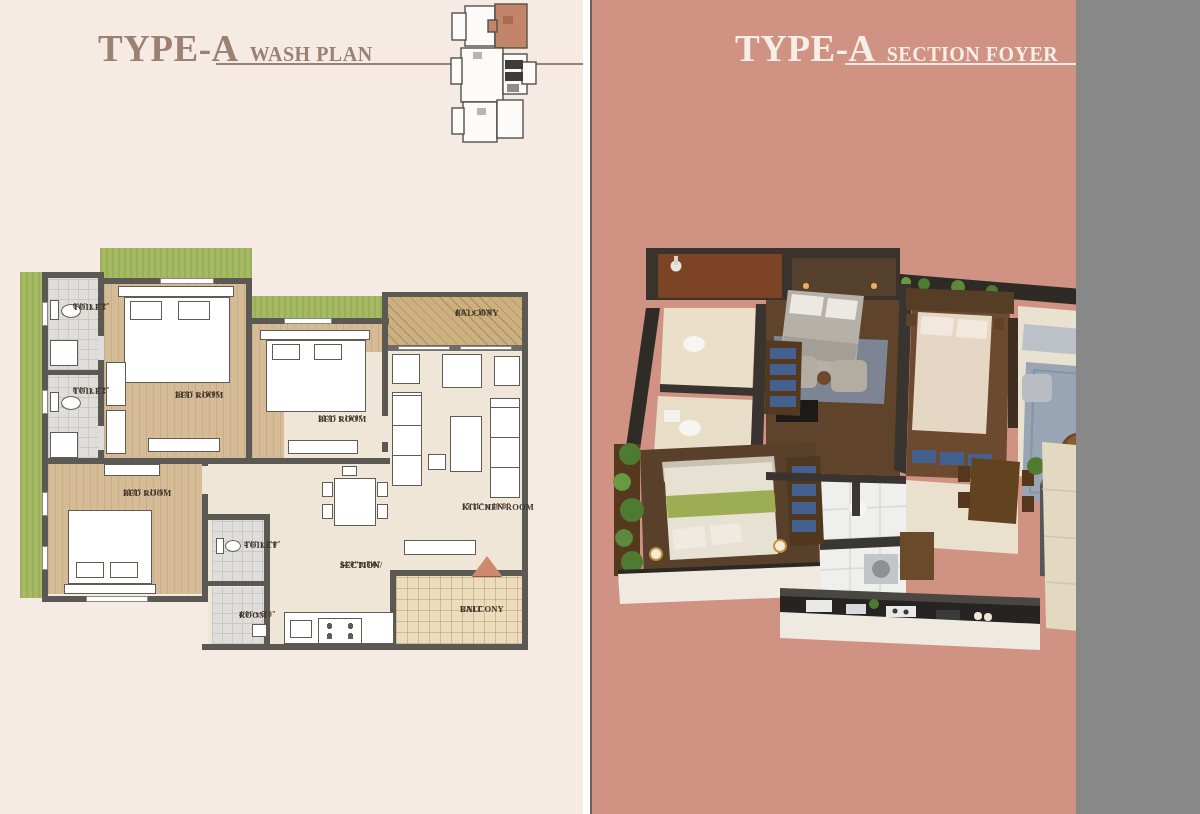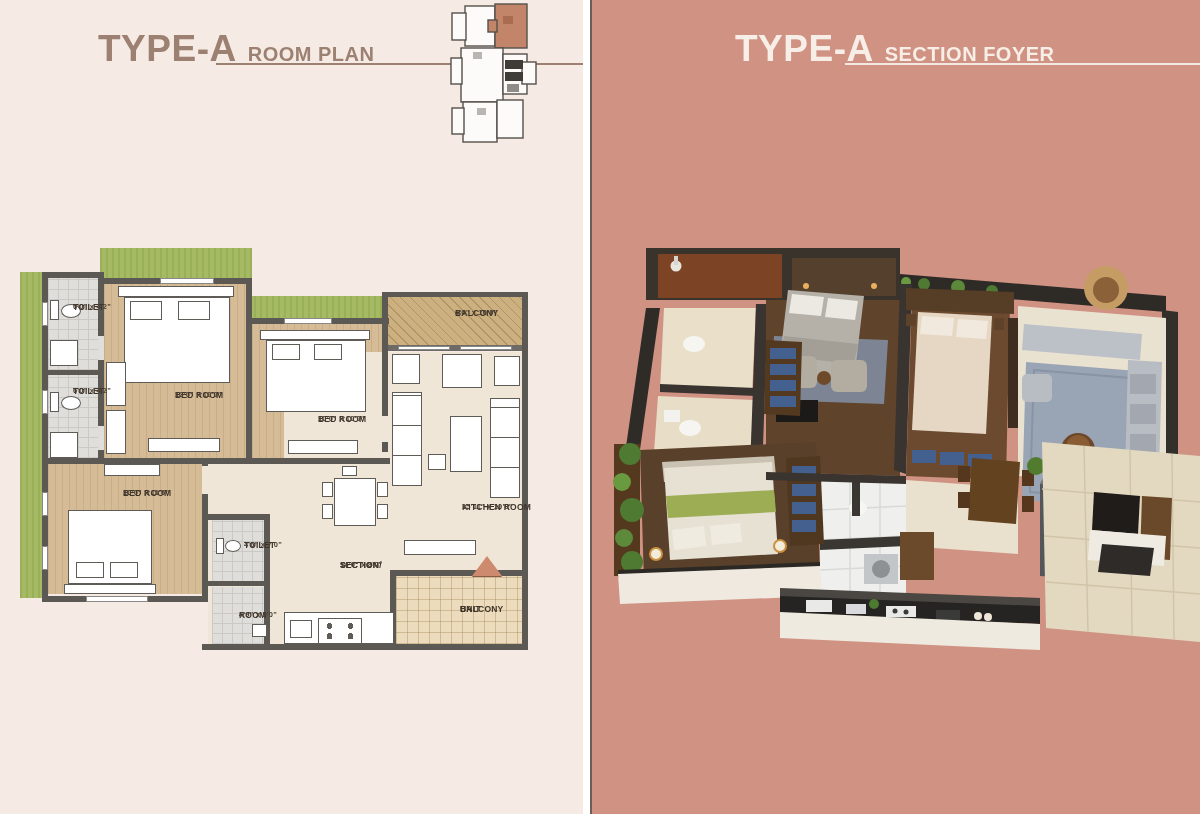"TYPE-A" .canvas { font-family: Liberation Sans, sans-serif -> Liberation Serif, serif; width: 1200px -> 1076px }
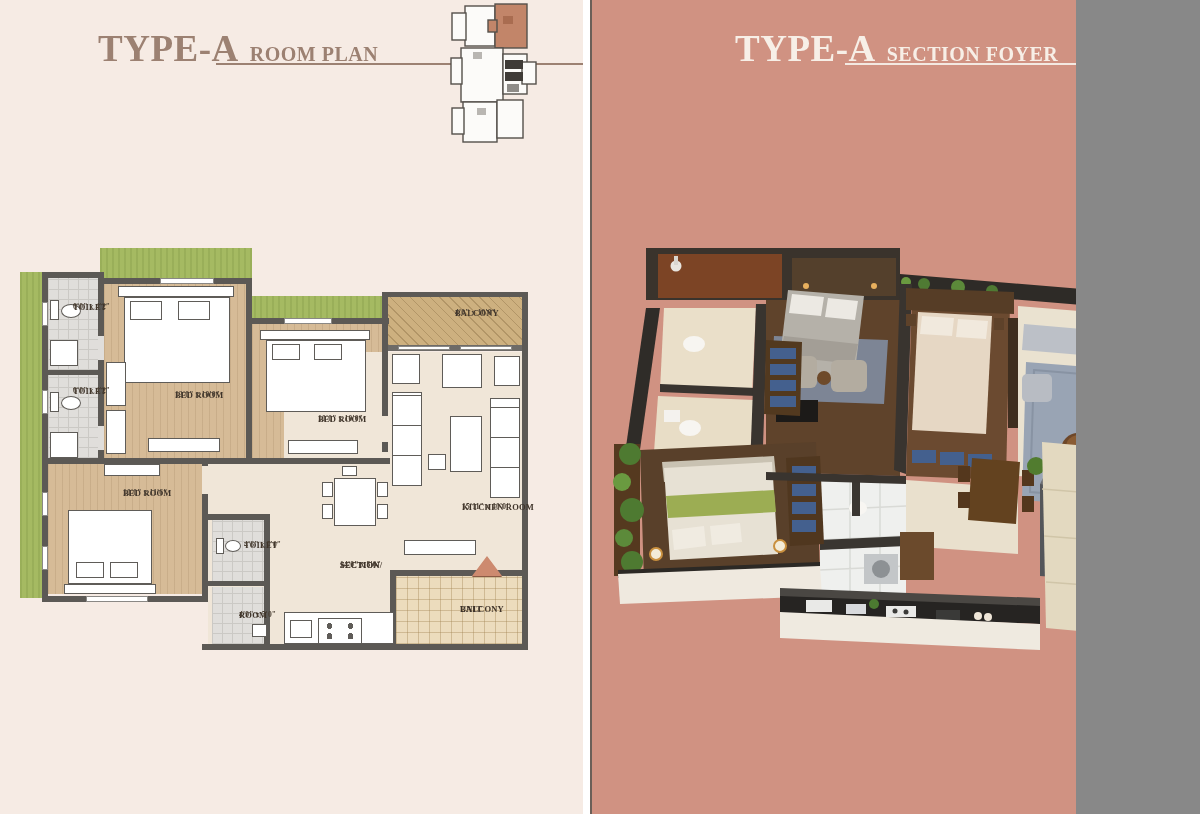"ROOM PLAN" span.title-sub { text: ROOM -> WASH }
